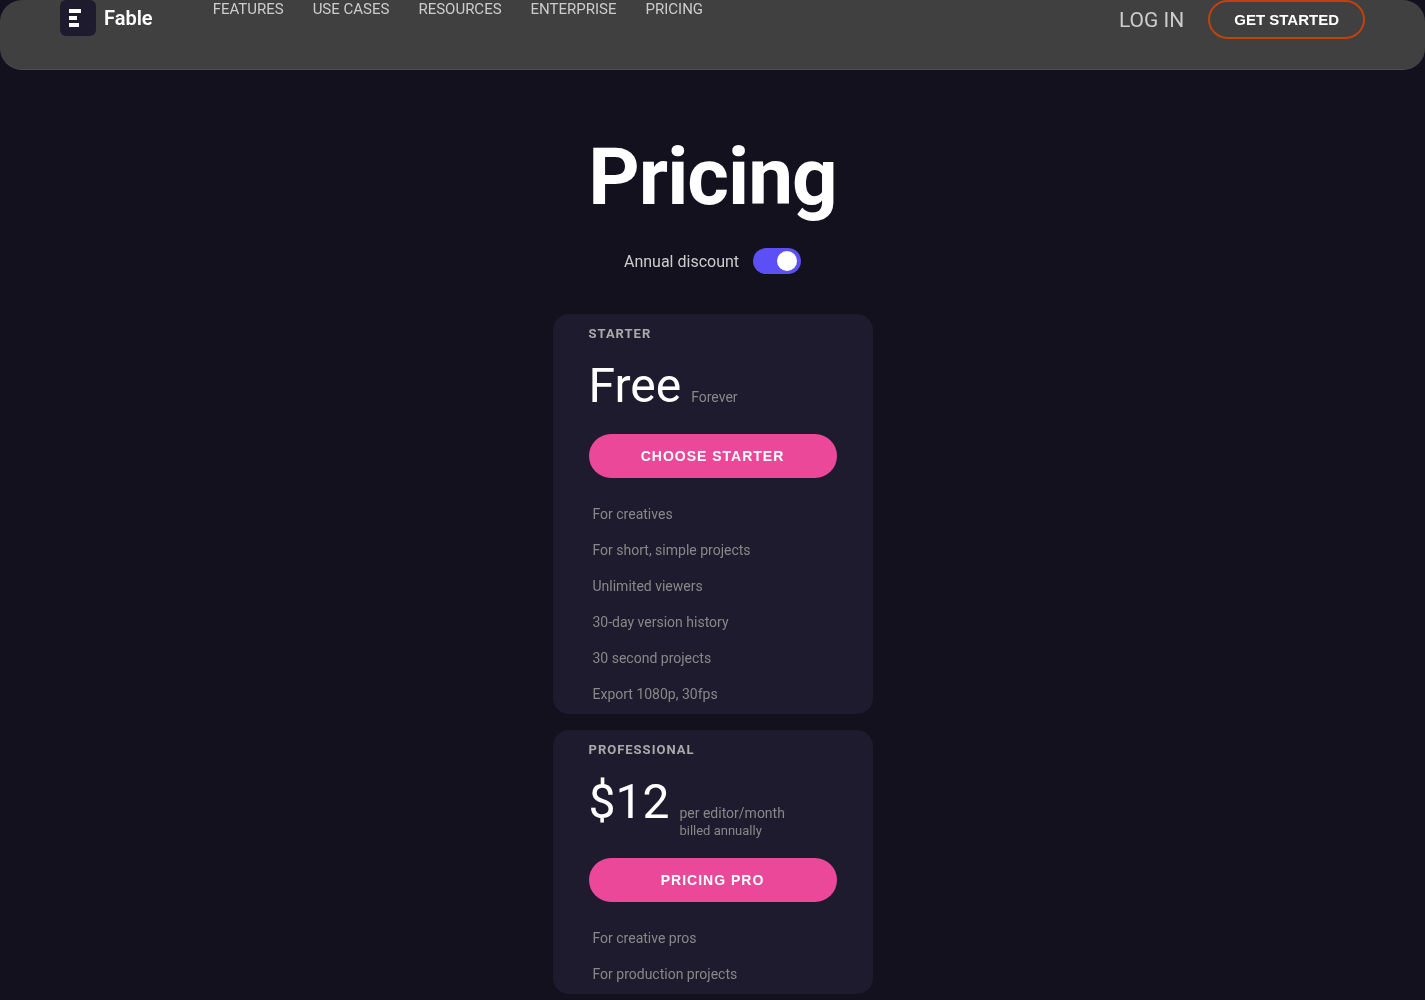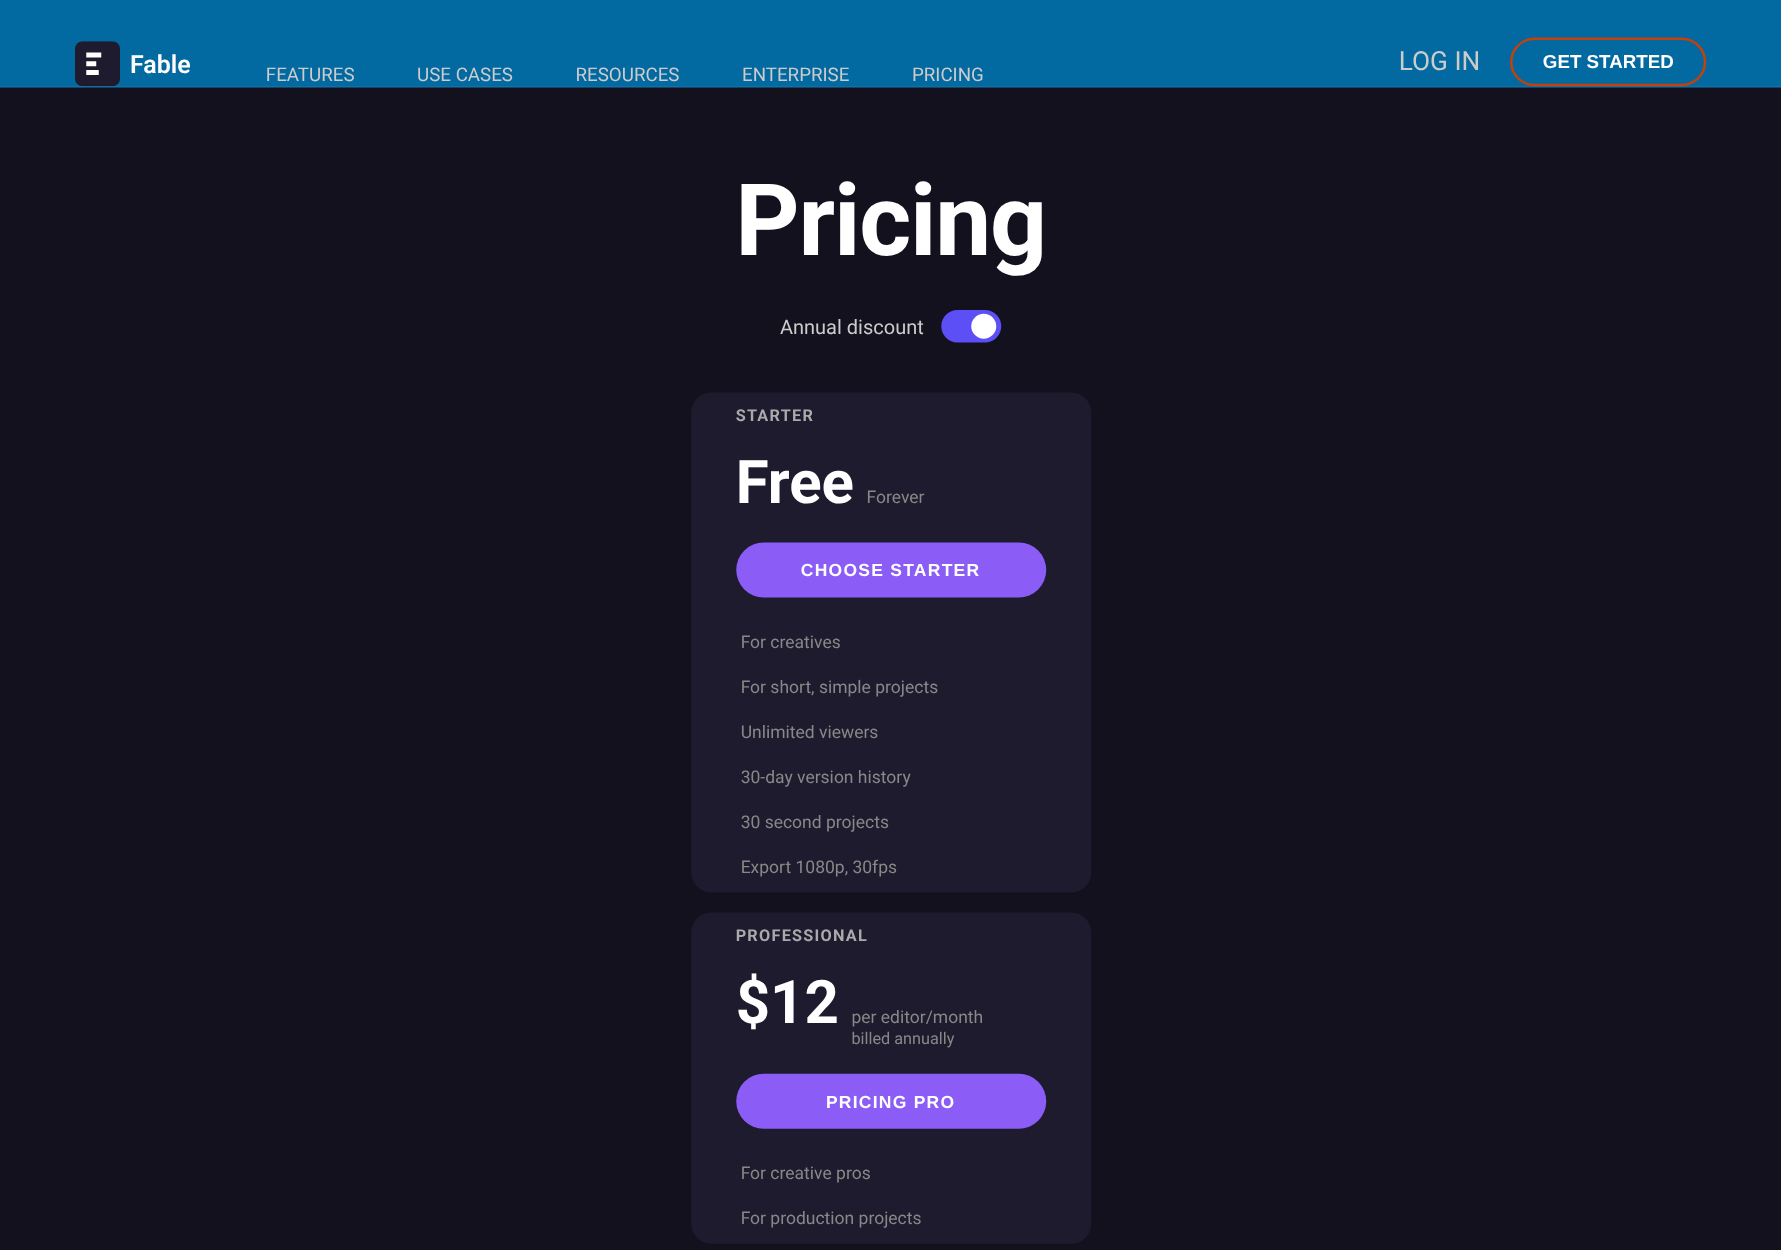"Fable" nav { align-items: flex-end -> flex-start; background-color: #0369a1 -> #404040; border-radius: none -> 22px }
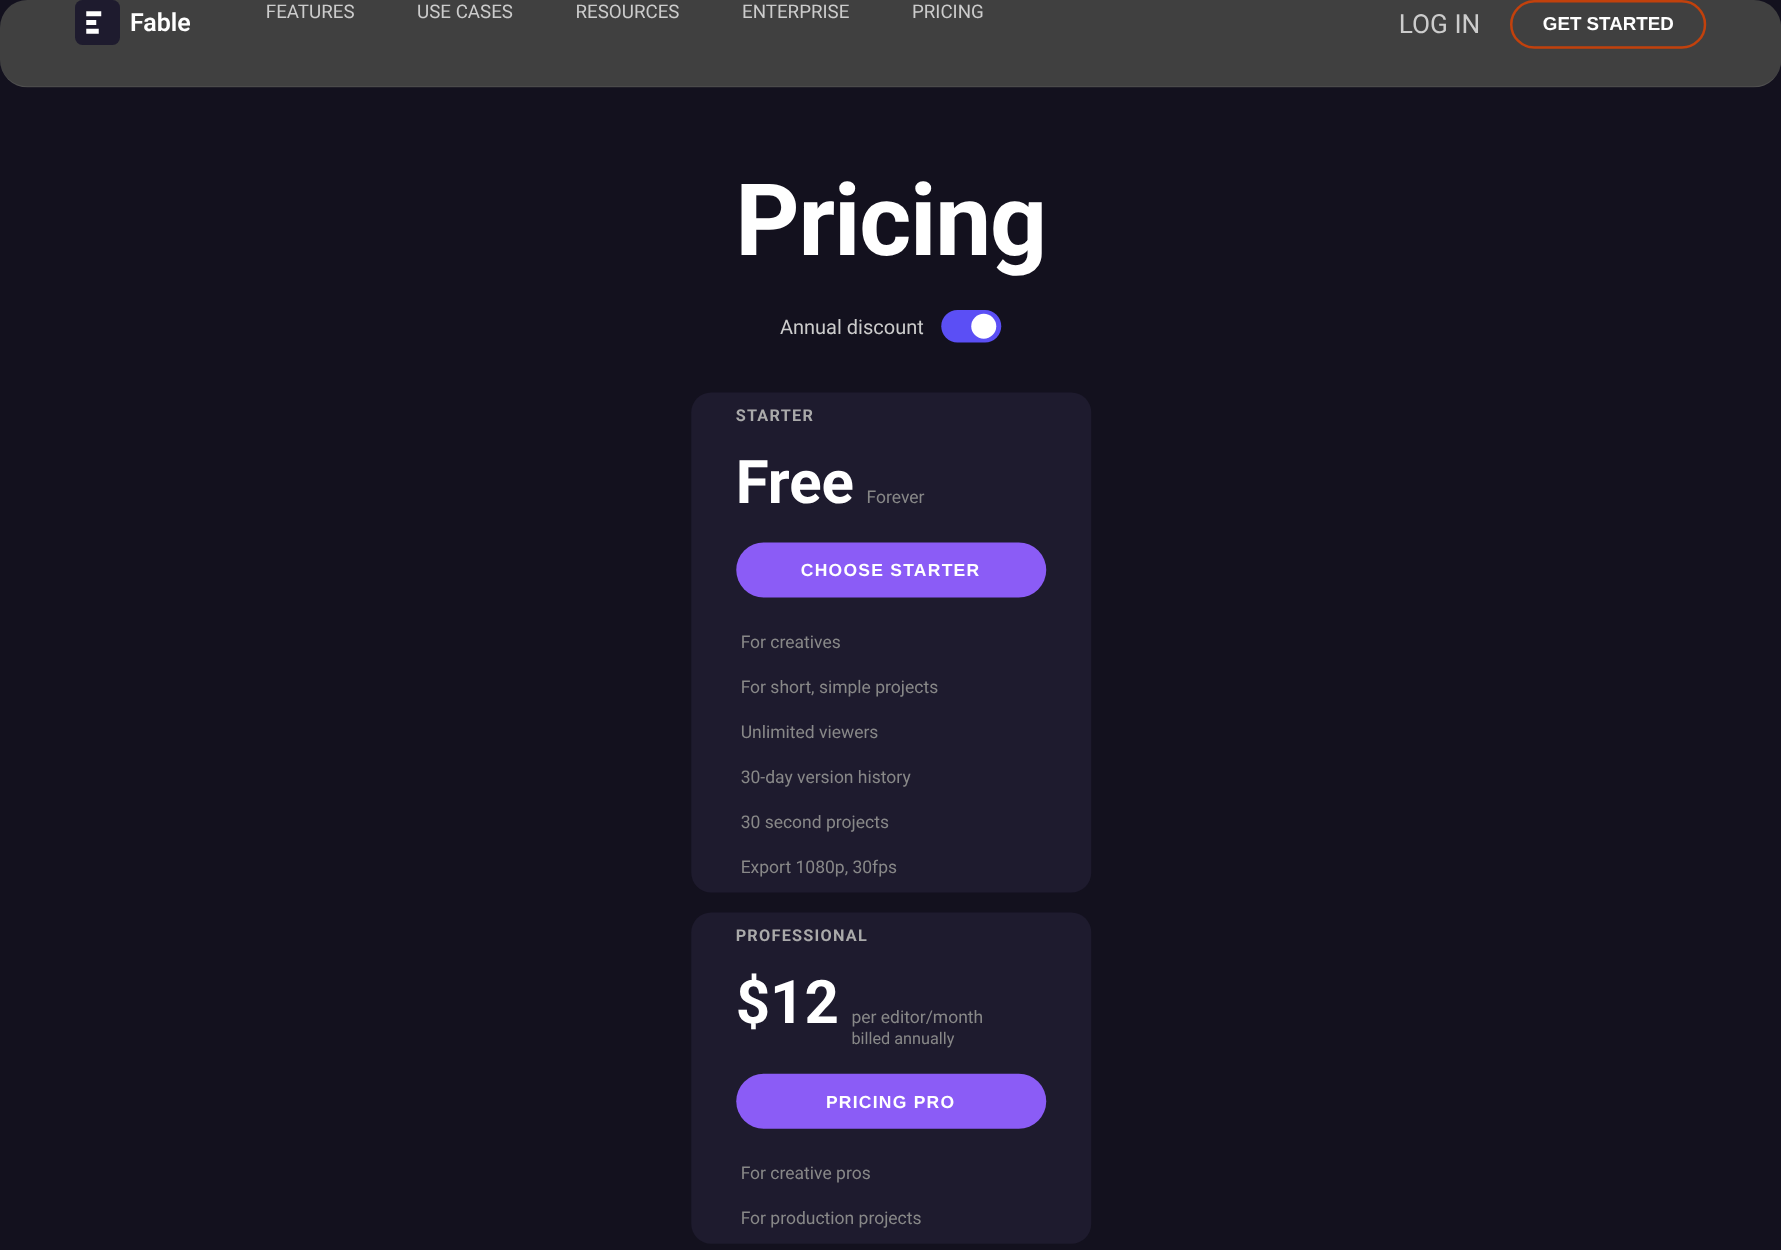"FEATURES" .nav-links { gap: 50px -> 29px }
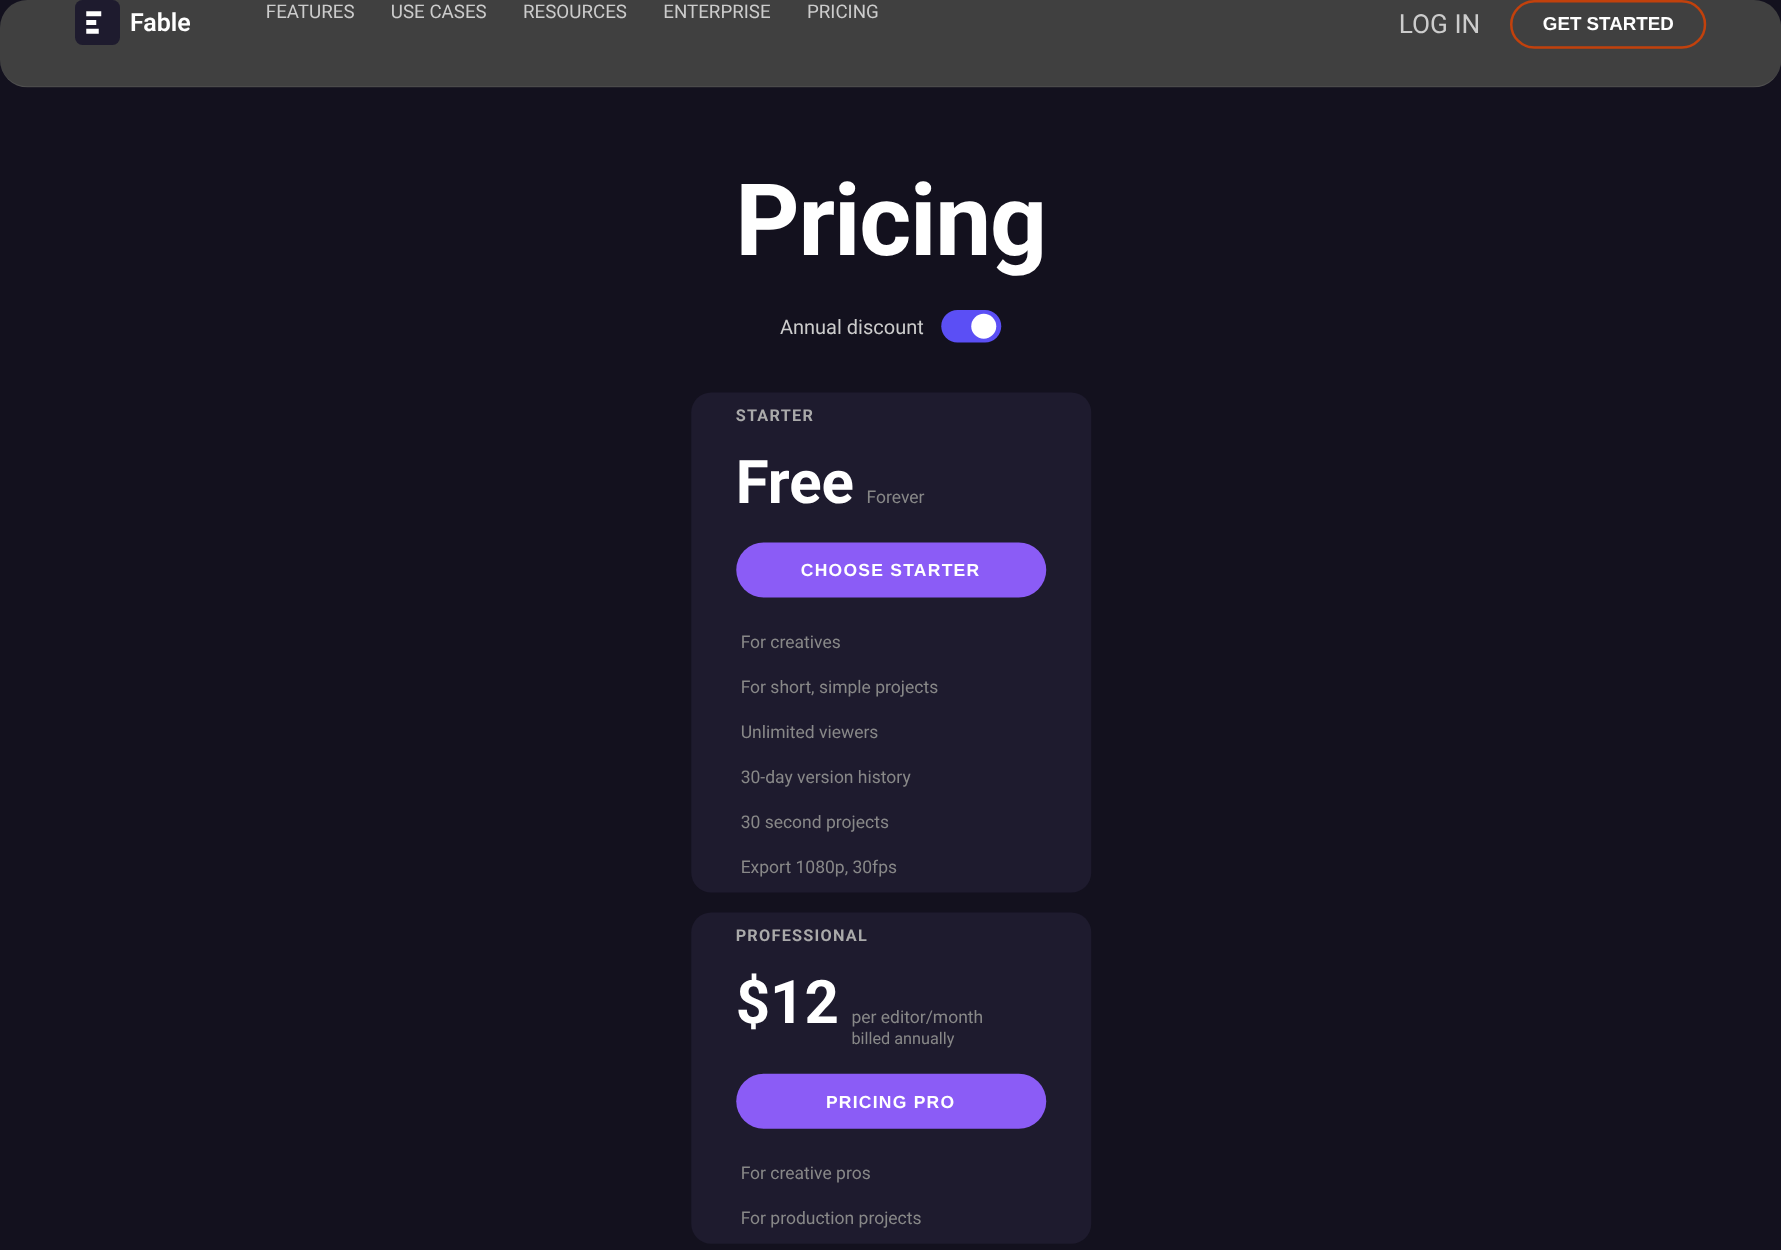"Free" .plan-price { font-weight: 700 -> 400 }
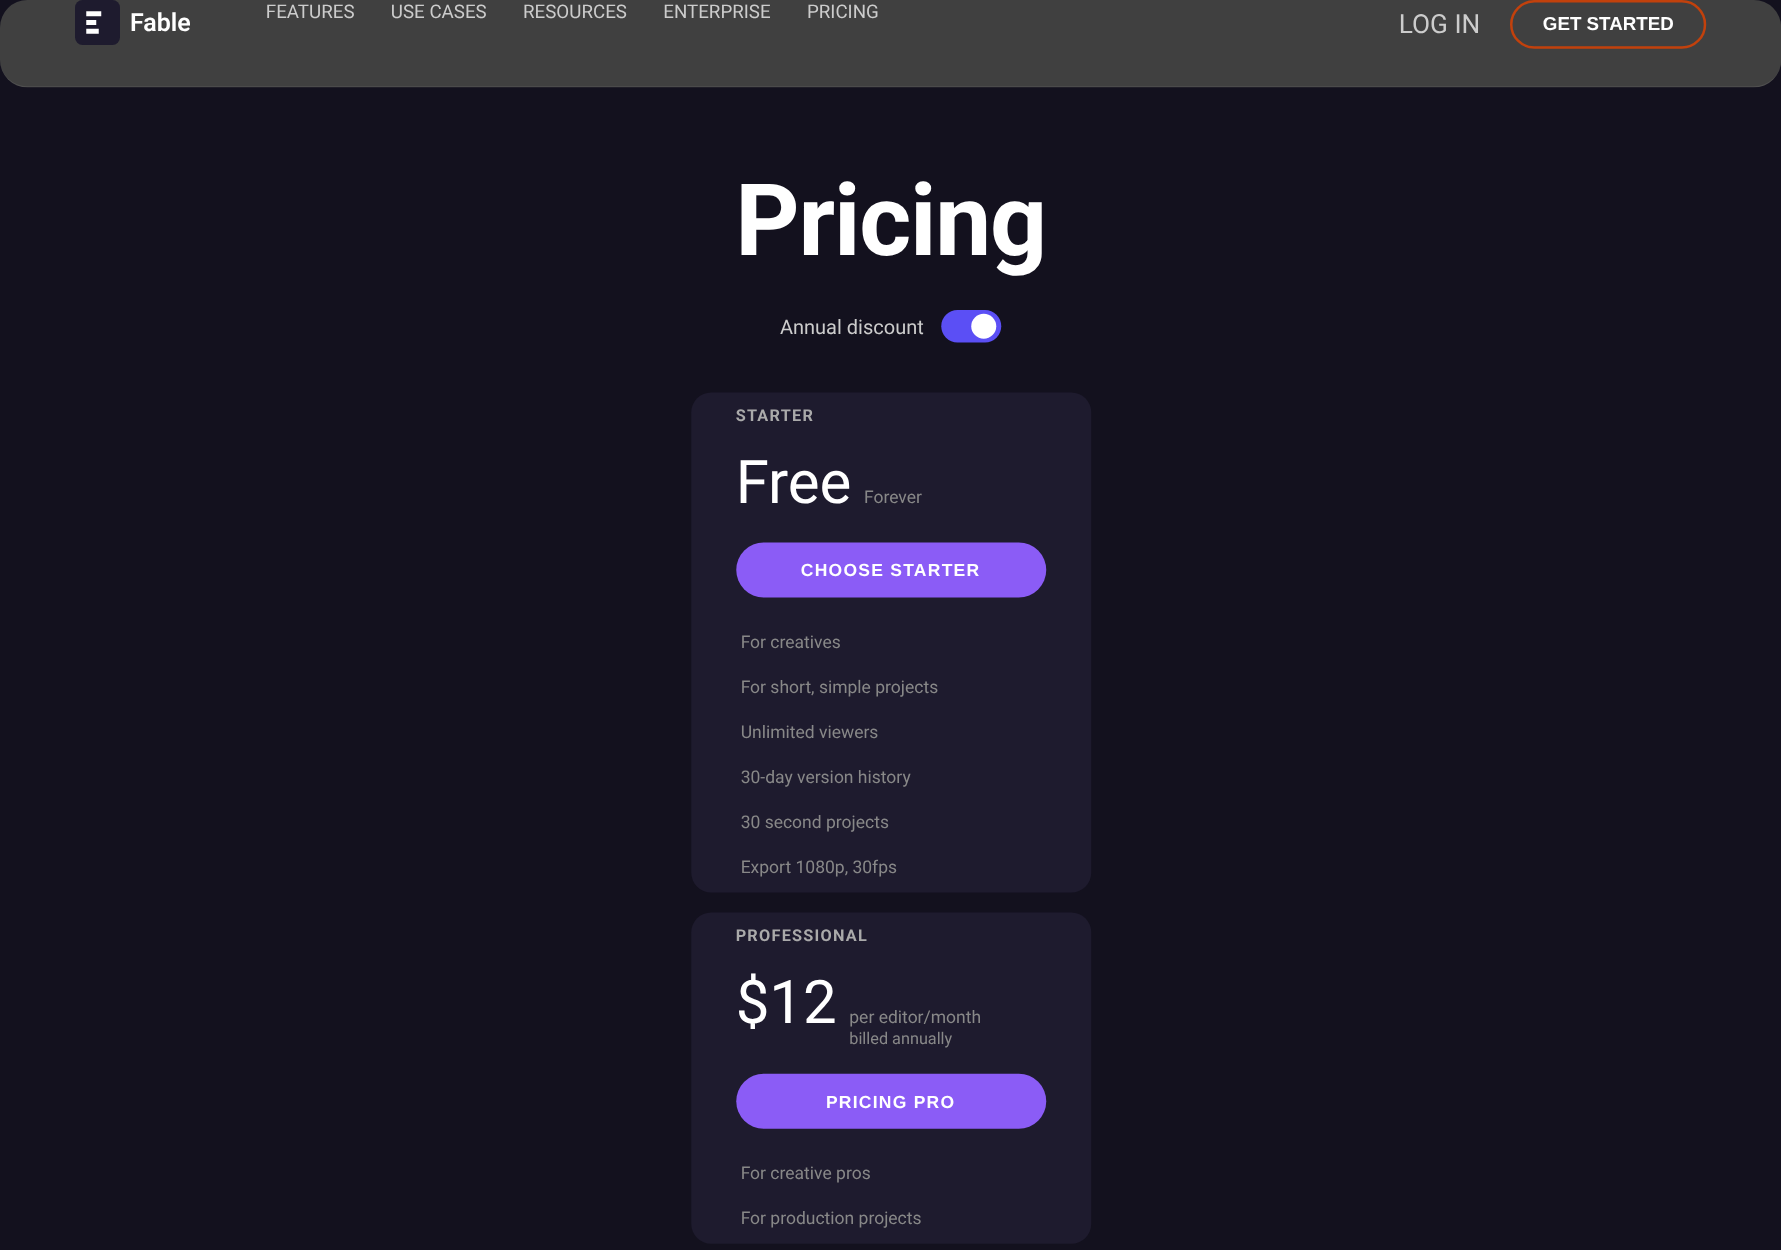"CHOOSE STARTER" .choose-btn { background: #8b5cf6 -> #ec4899 }
